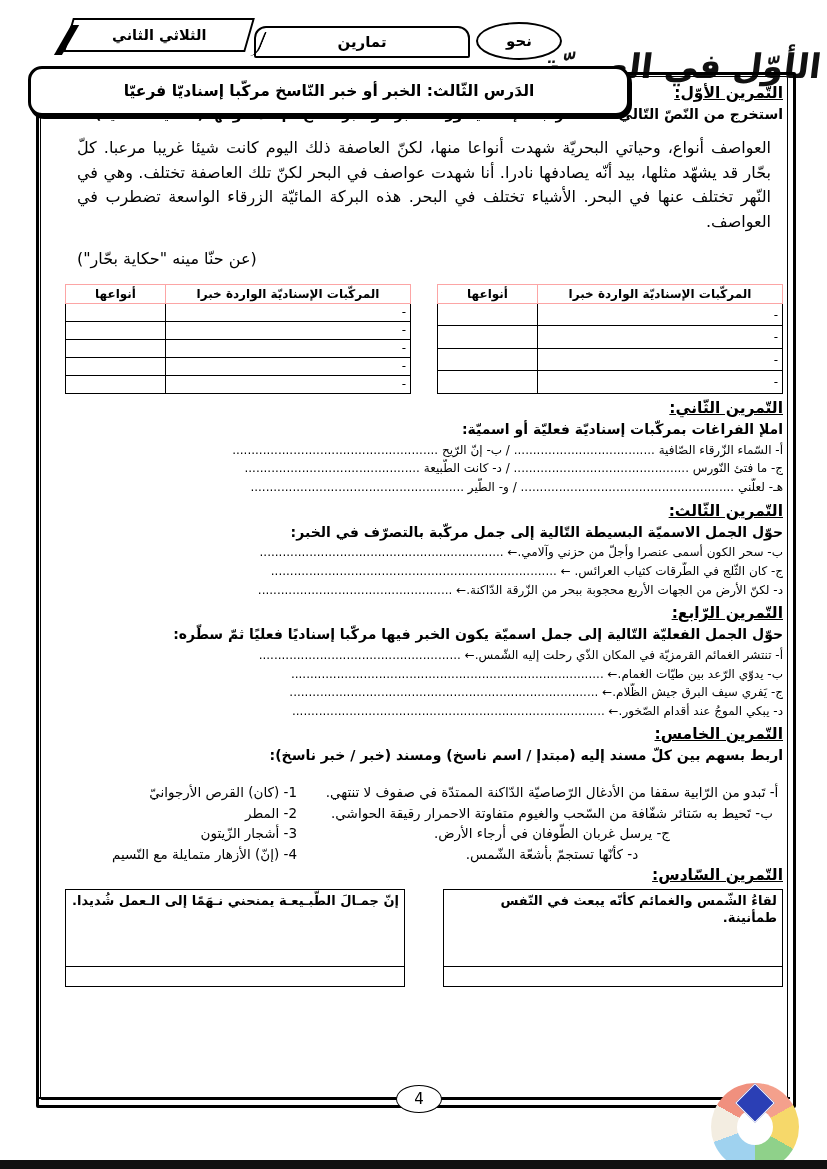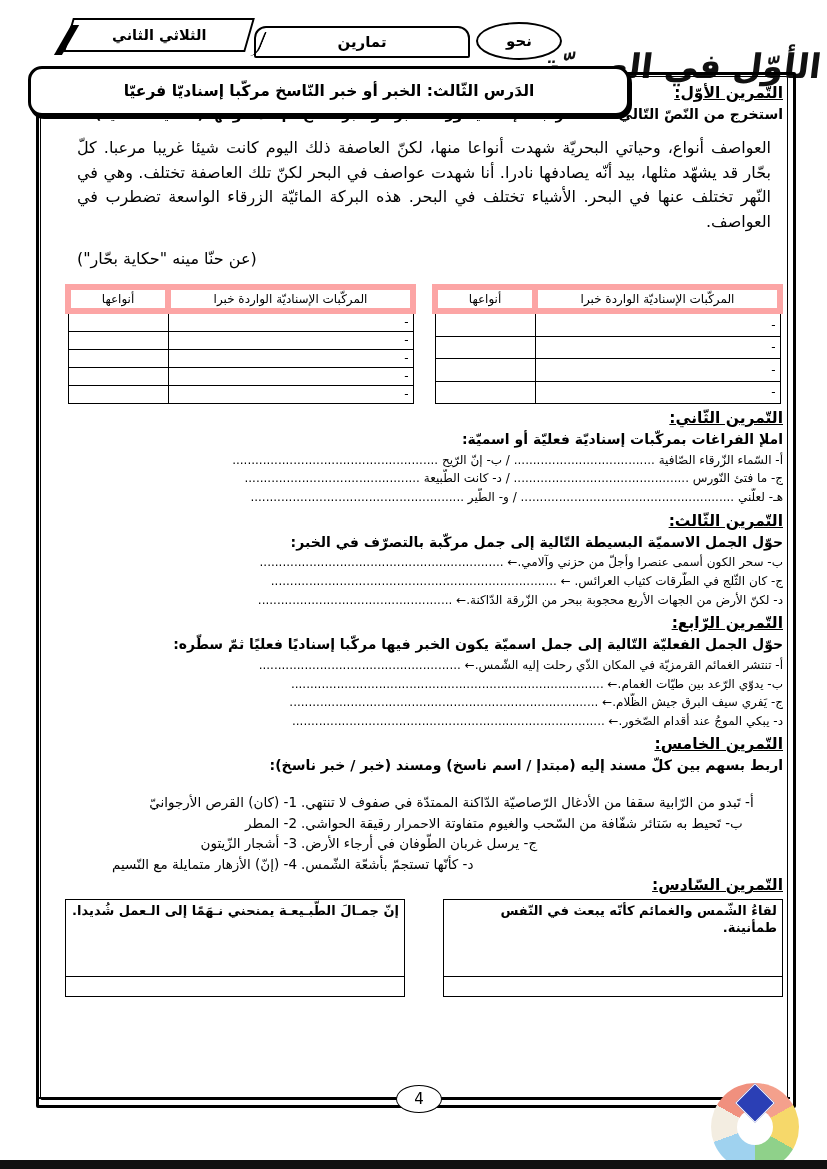"أنواعها" table.an th { border: 6px solid #fca5a5 -> 1px solid #fca5a5; font-weight: normal -> bold }
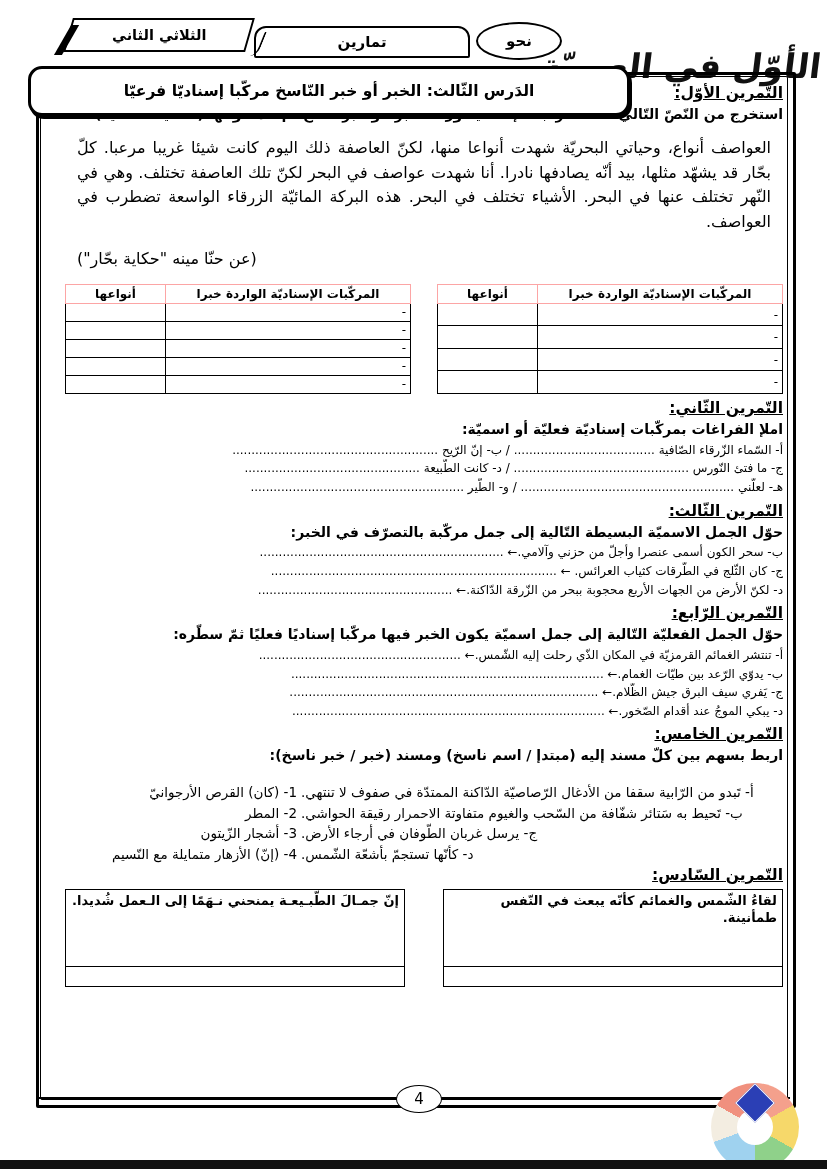"1- (كان) القرص الأرجوانيّ" .ex5 { gap: none -> 20px }
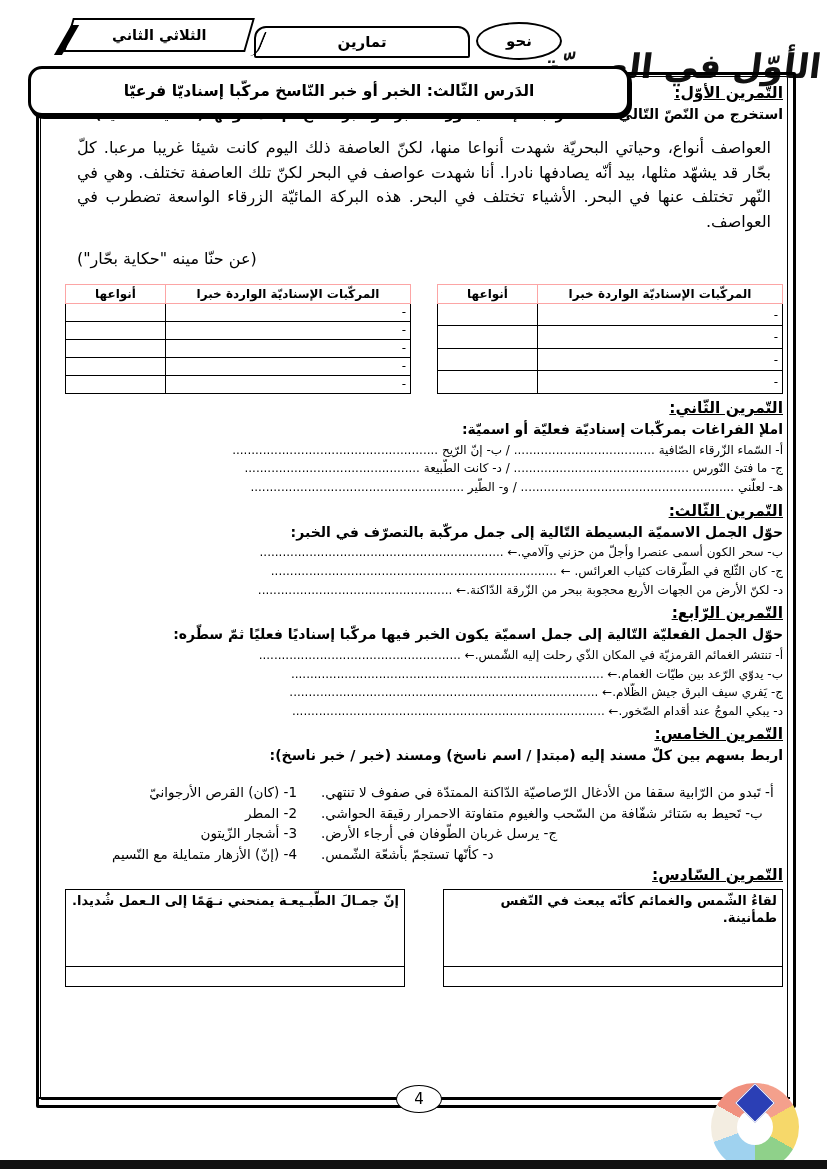"أ- تَبدو من الرّابية سقفا" .ex5 .col-b { text-align: left -> center }
